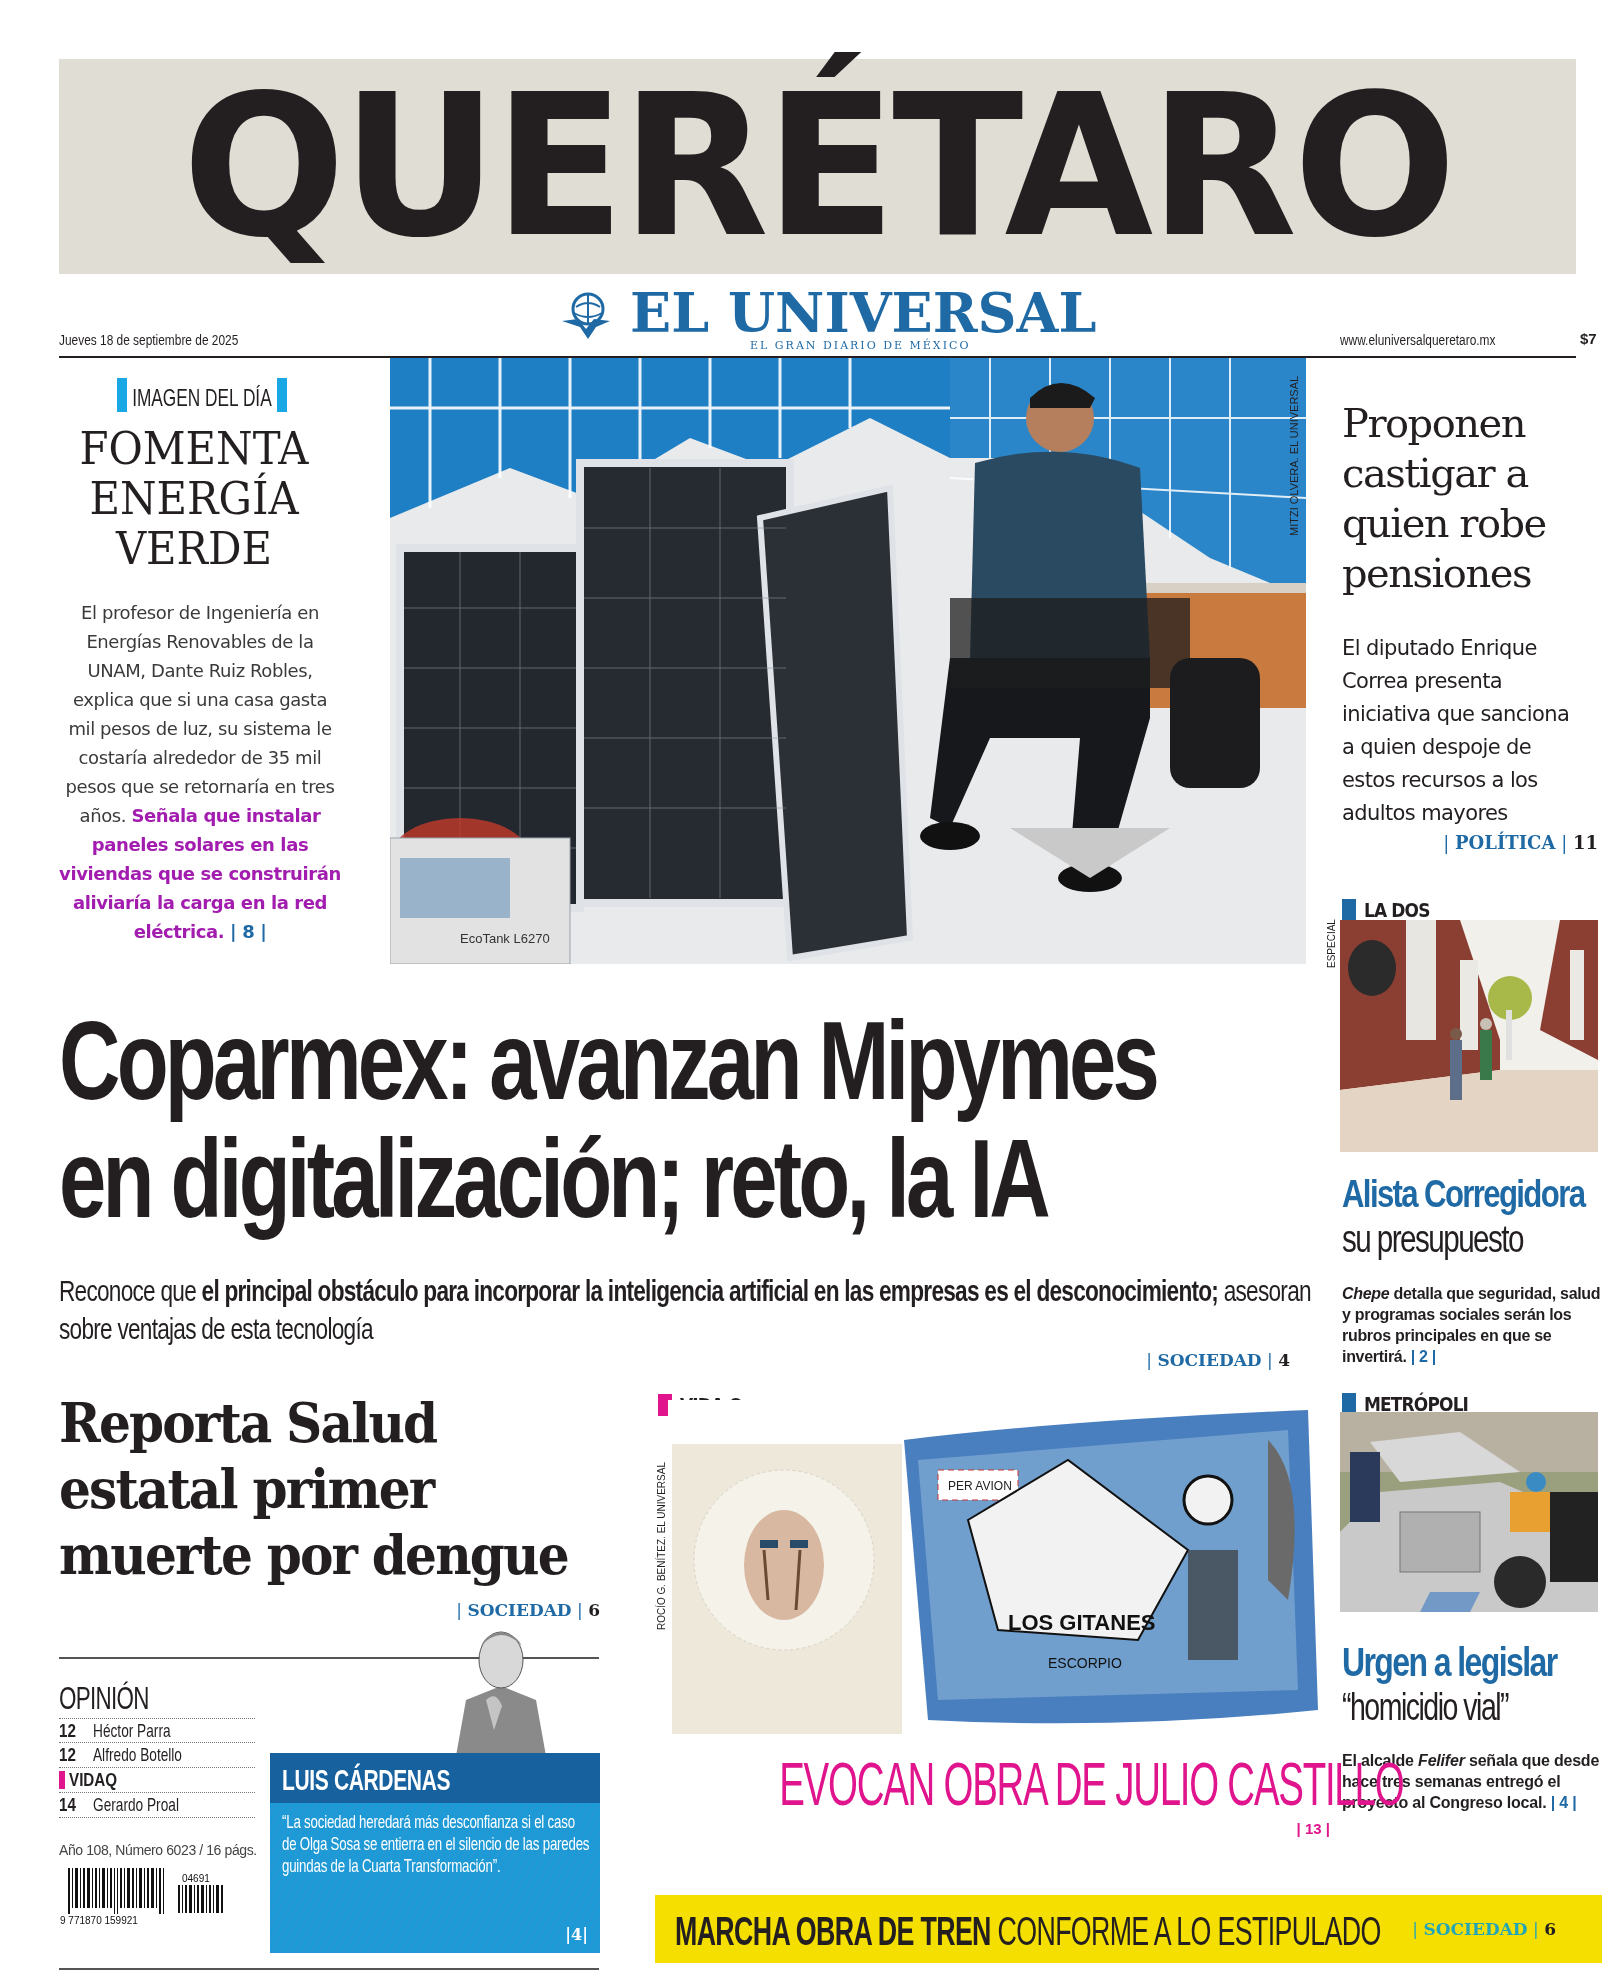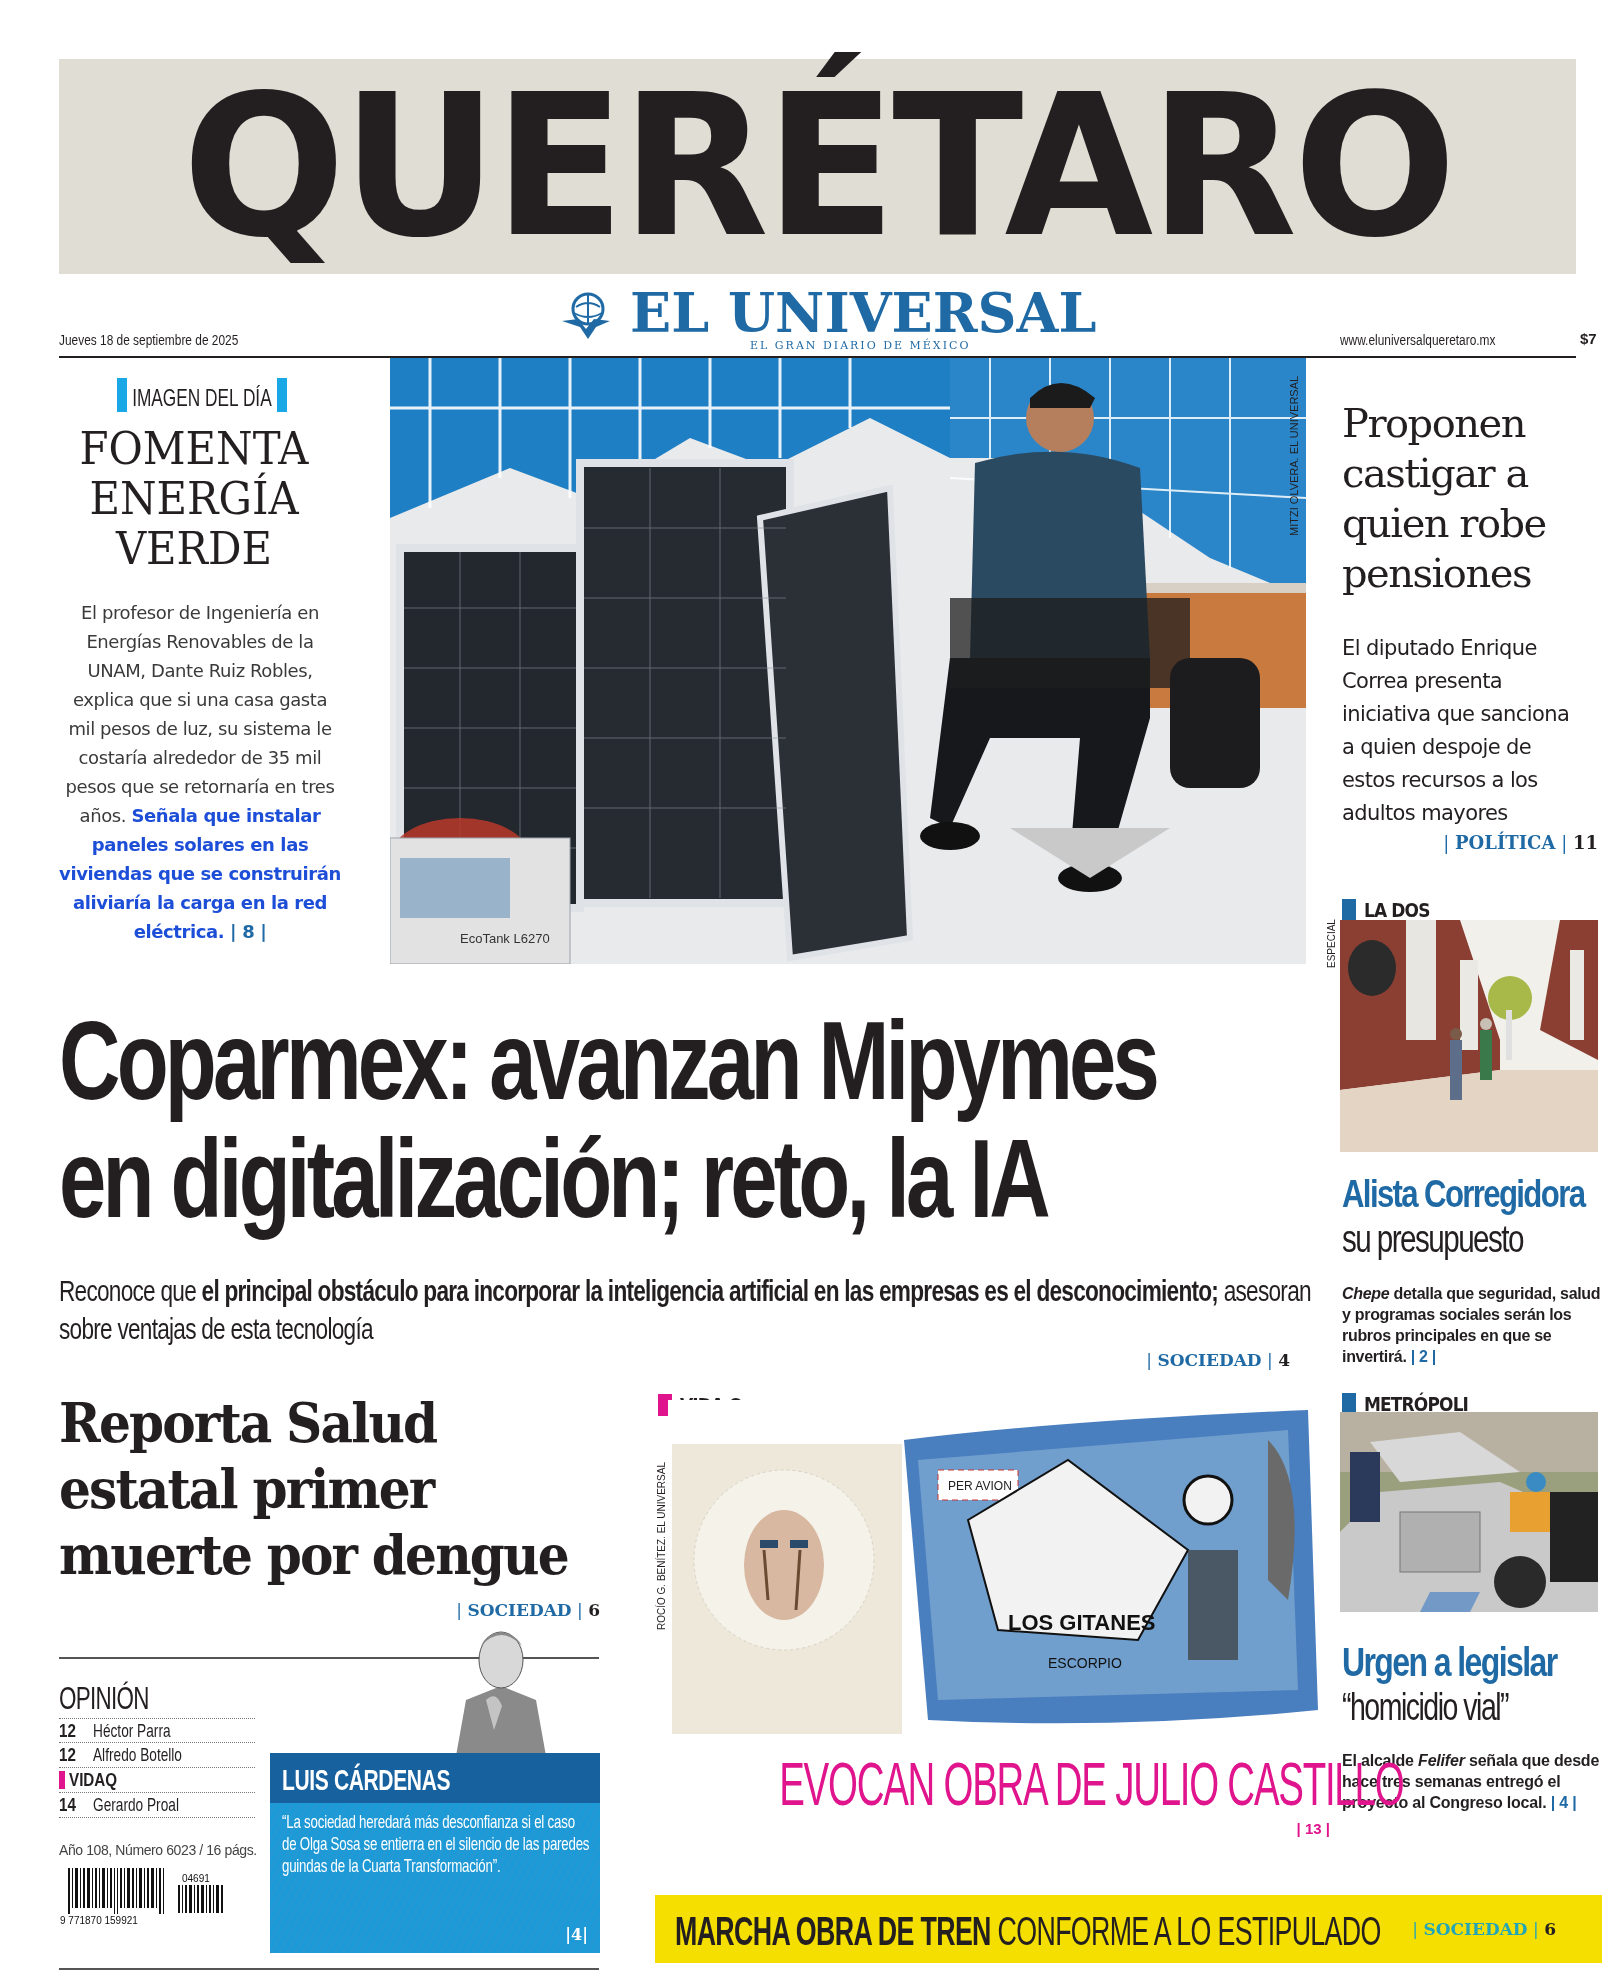"Señala que instalar paneles solares" .idd-body b { color: #1d4ed8 -> #a21caf }
